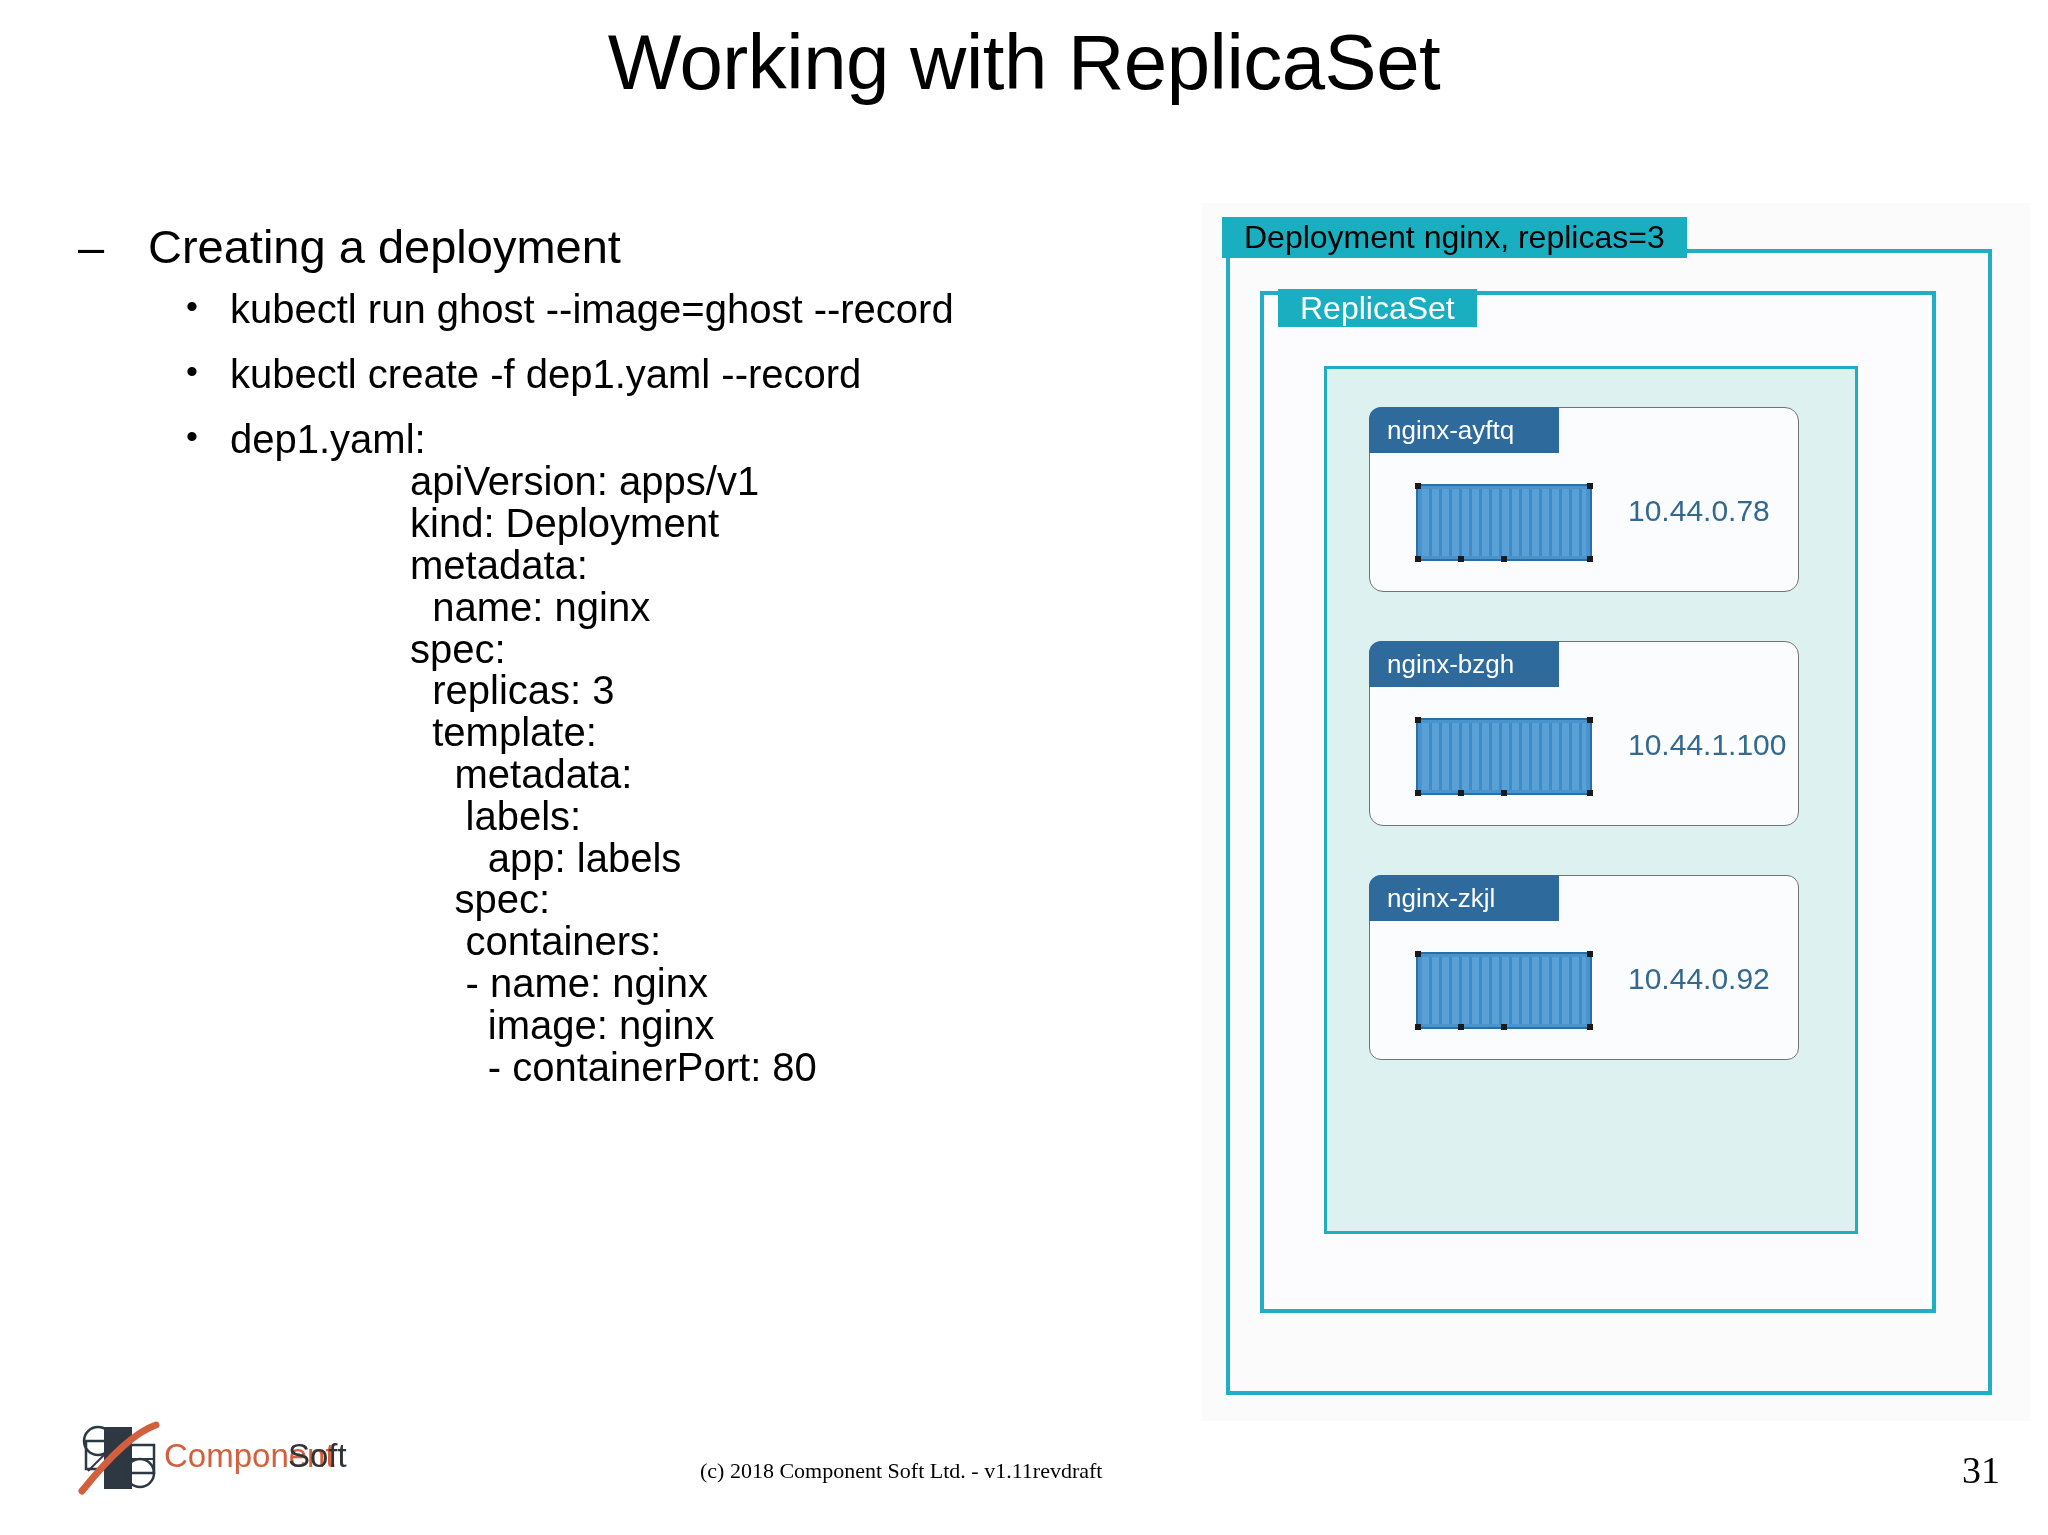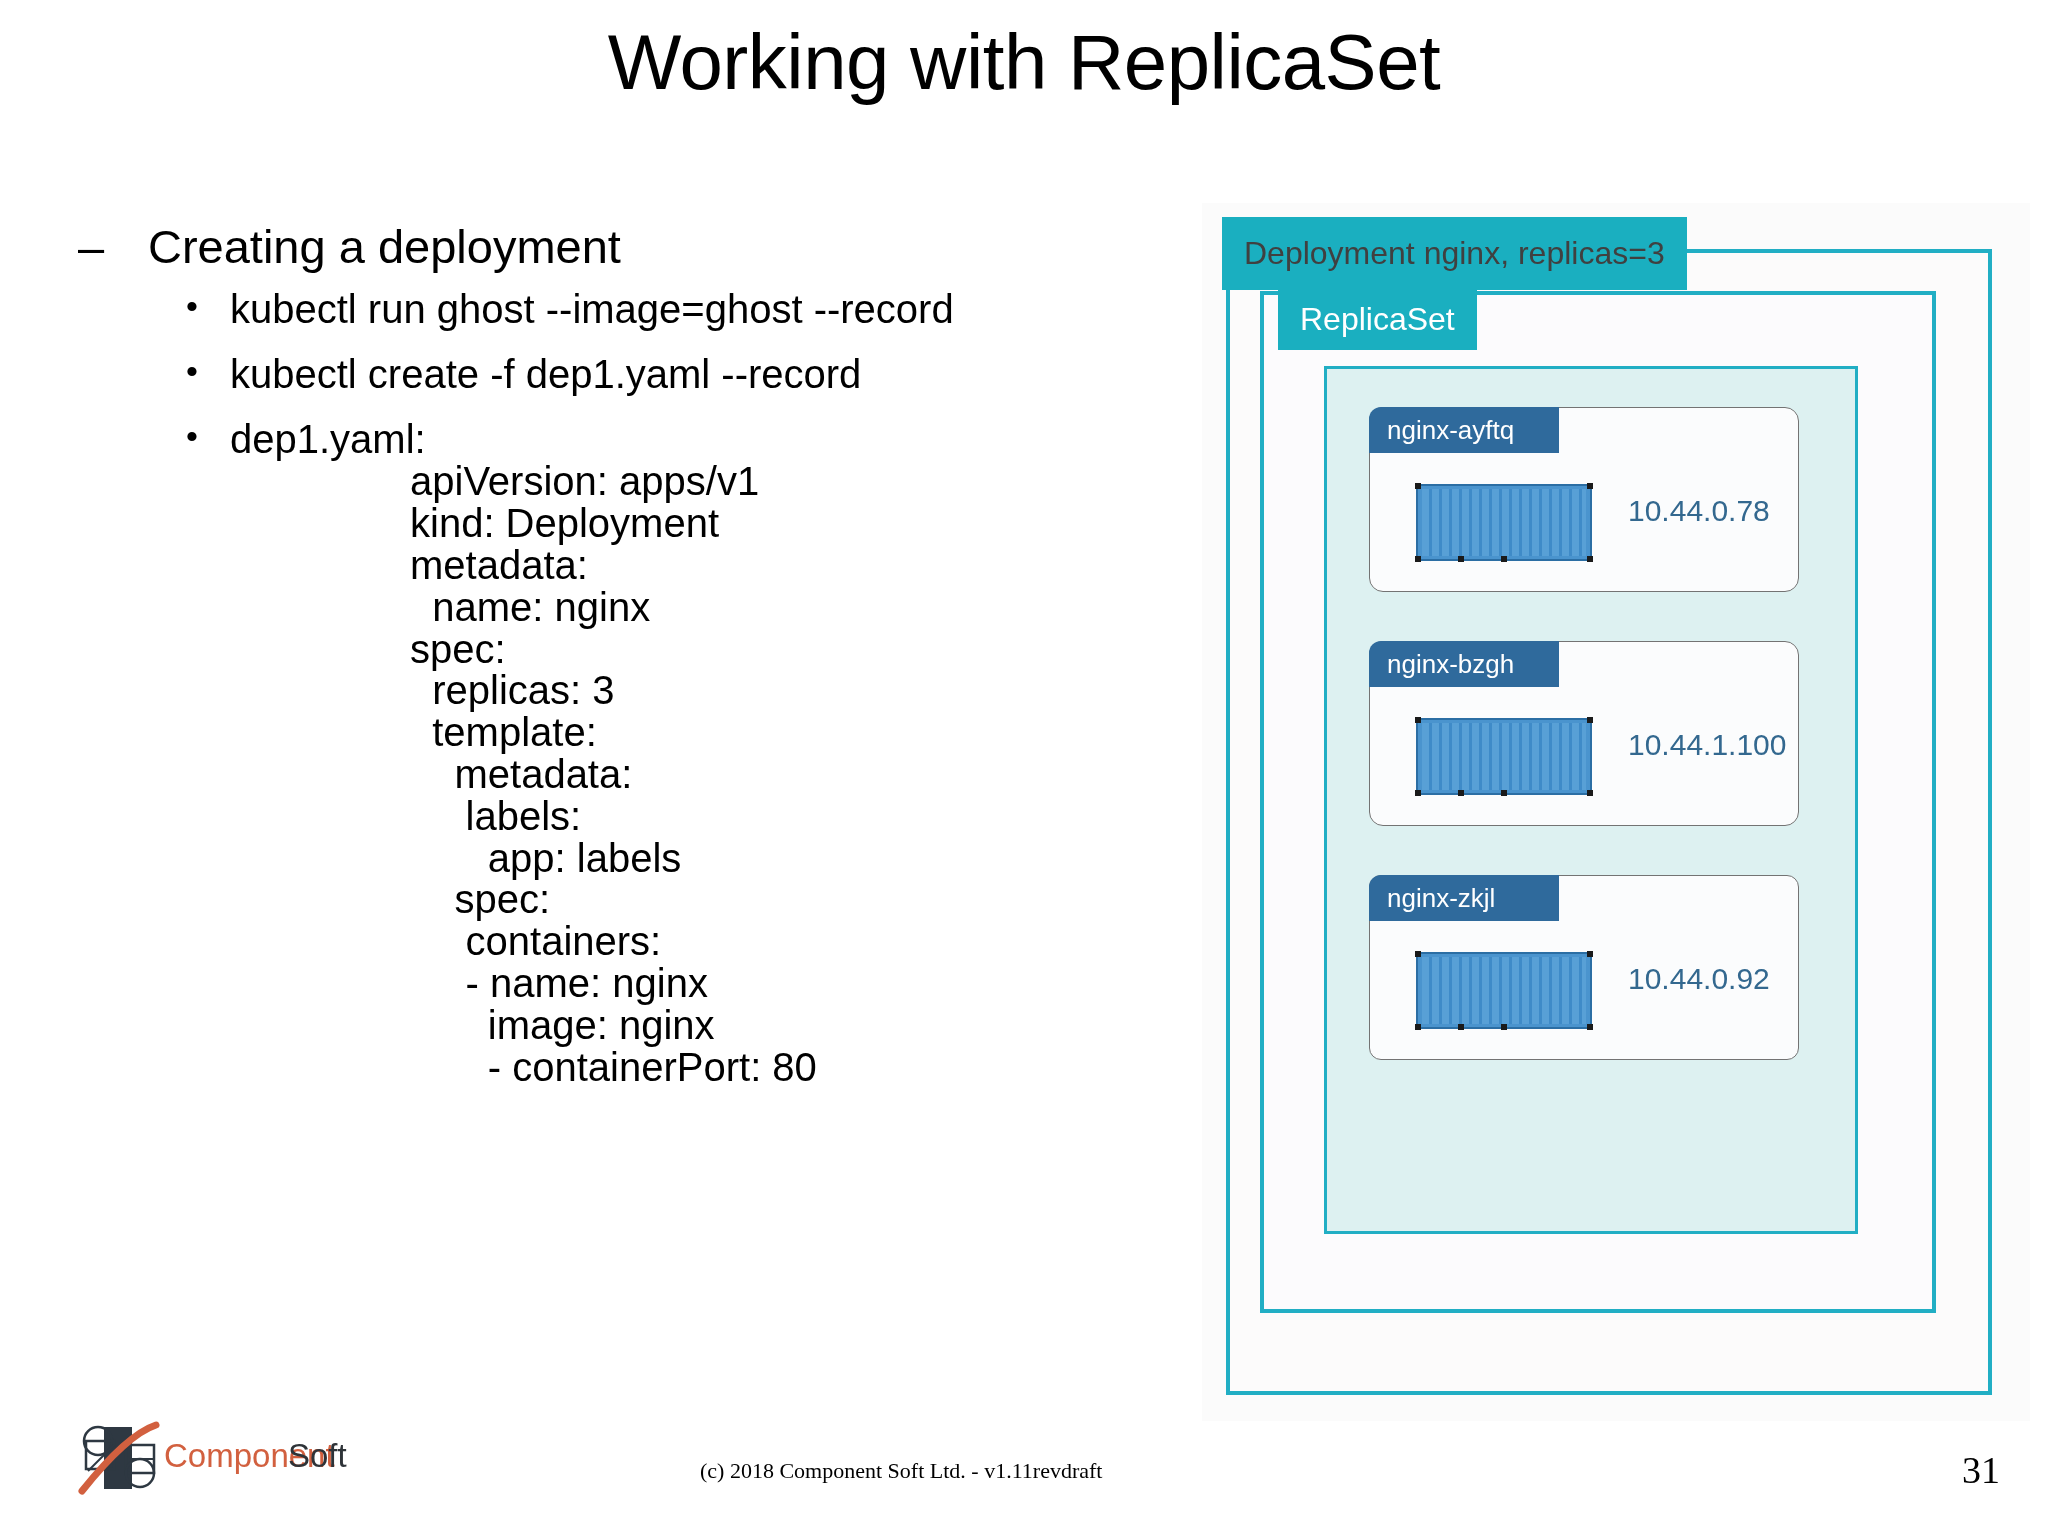"Deployment nginx, replicas=3" .deployment-label { color: #404040 -> #000000; padding: 16px 22px -> 0 22px }
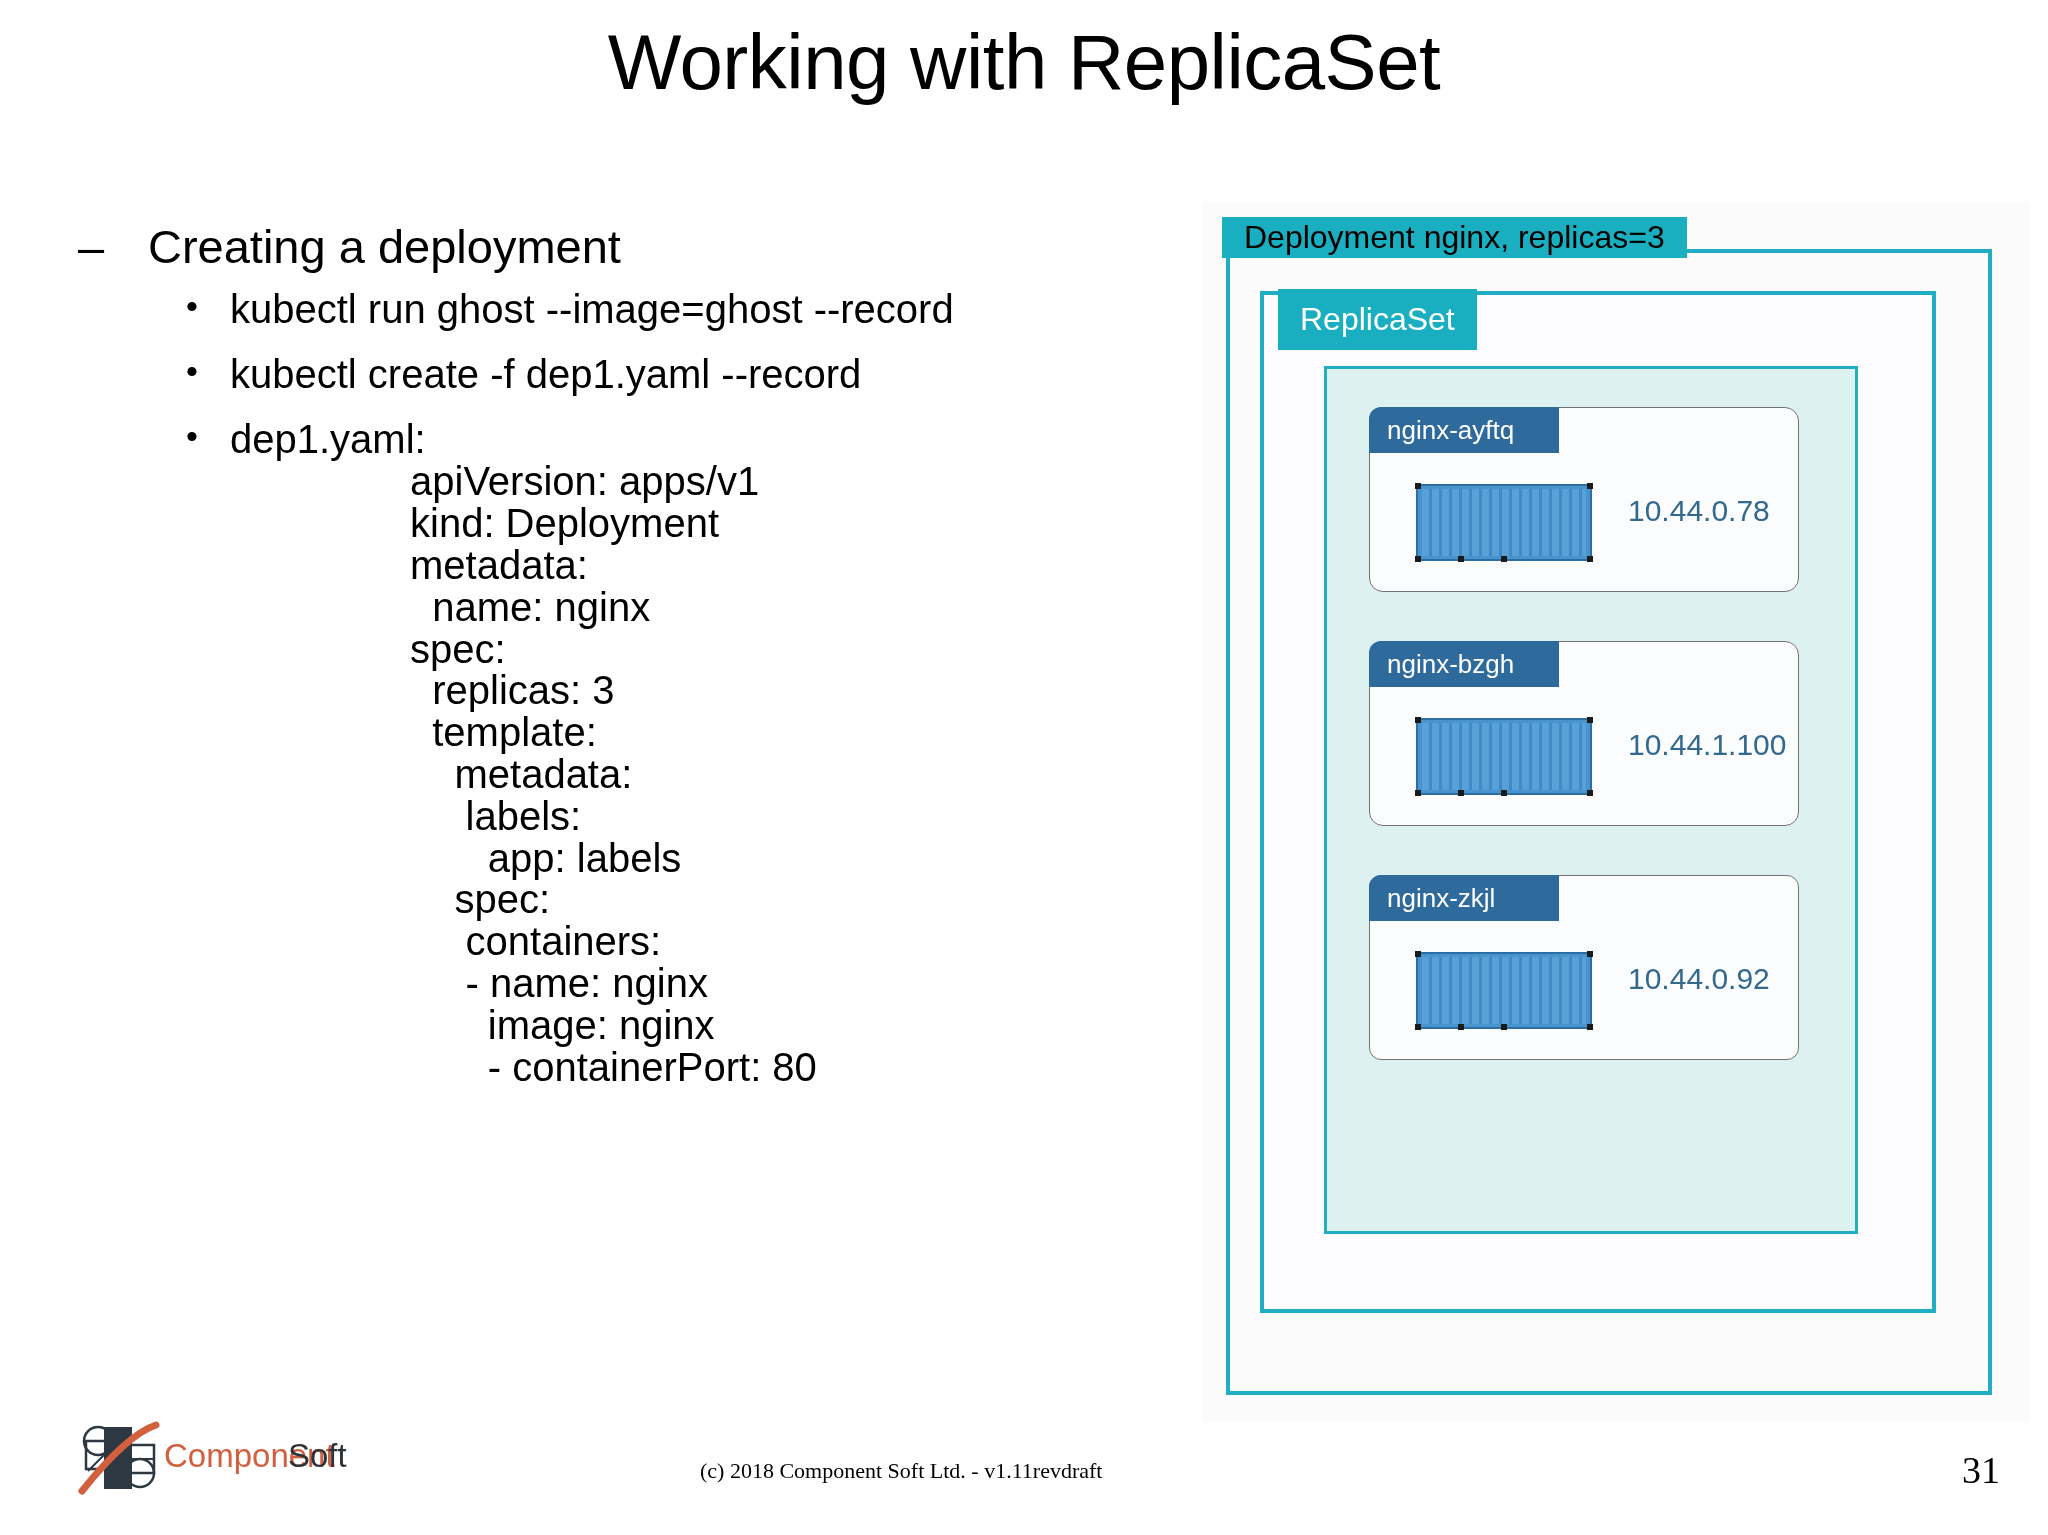"ReplicaSet" .replicaset-label { height: 61px -> 38px }
